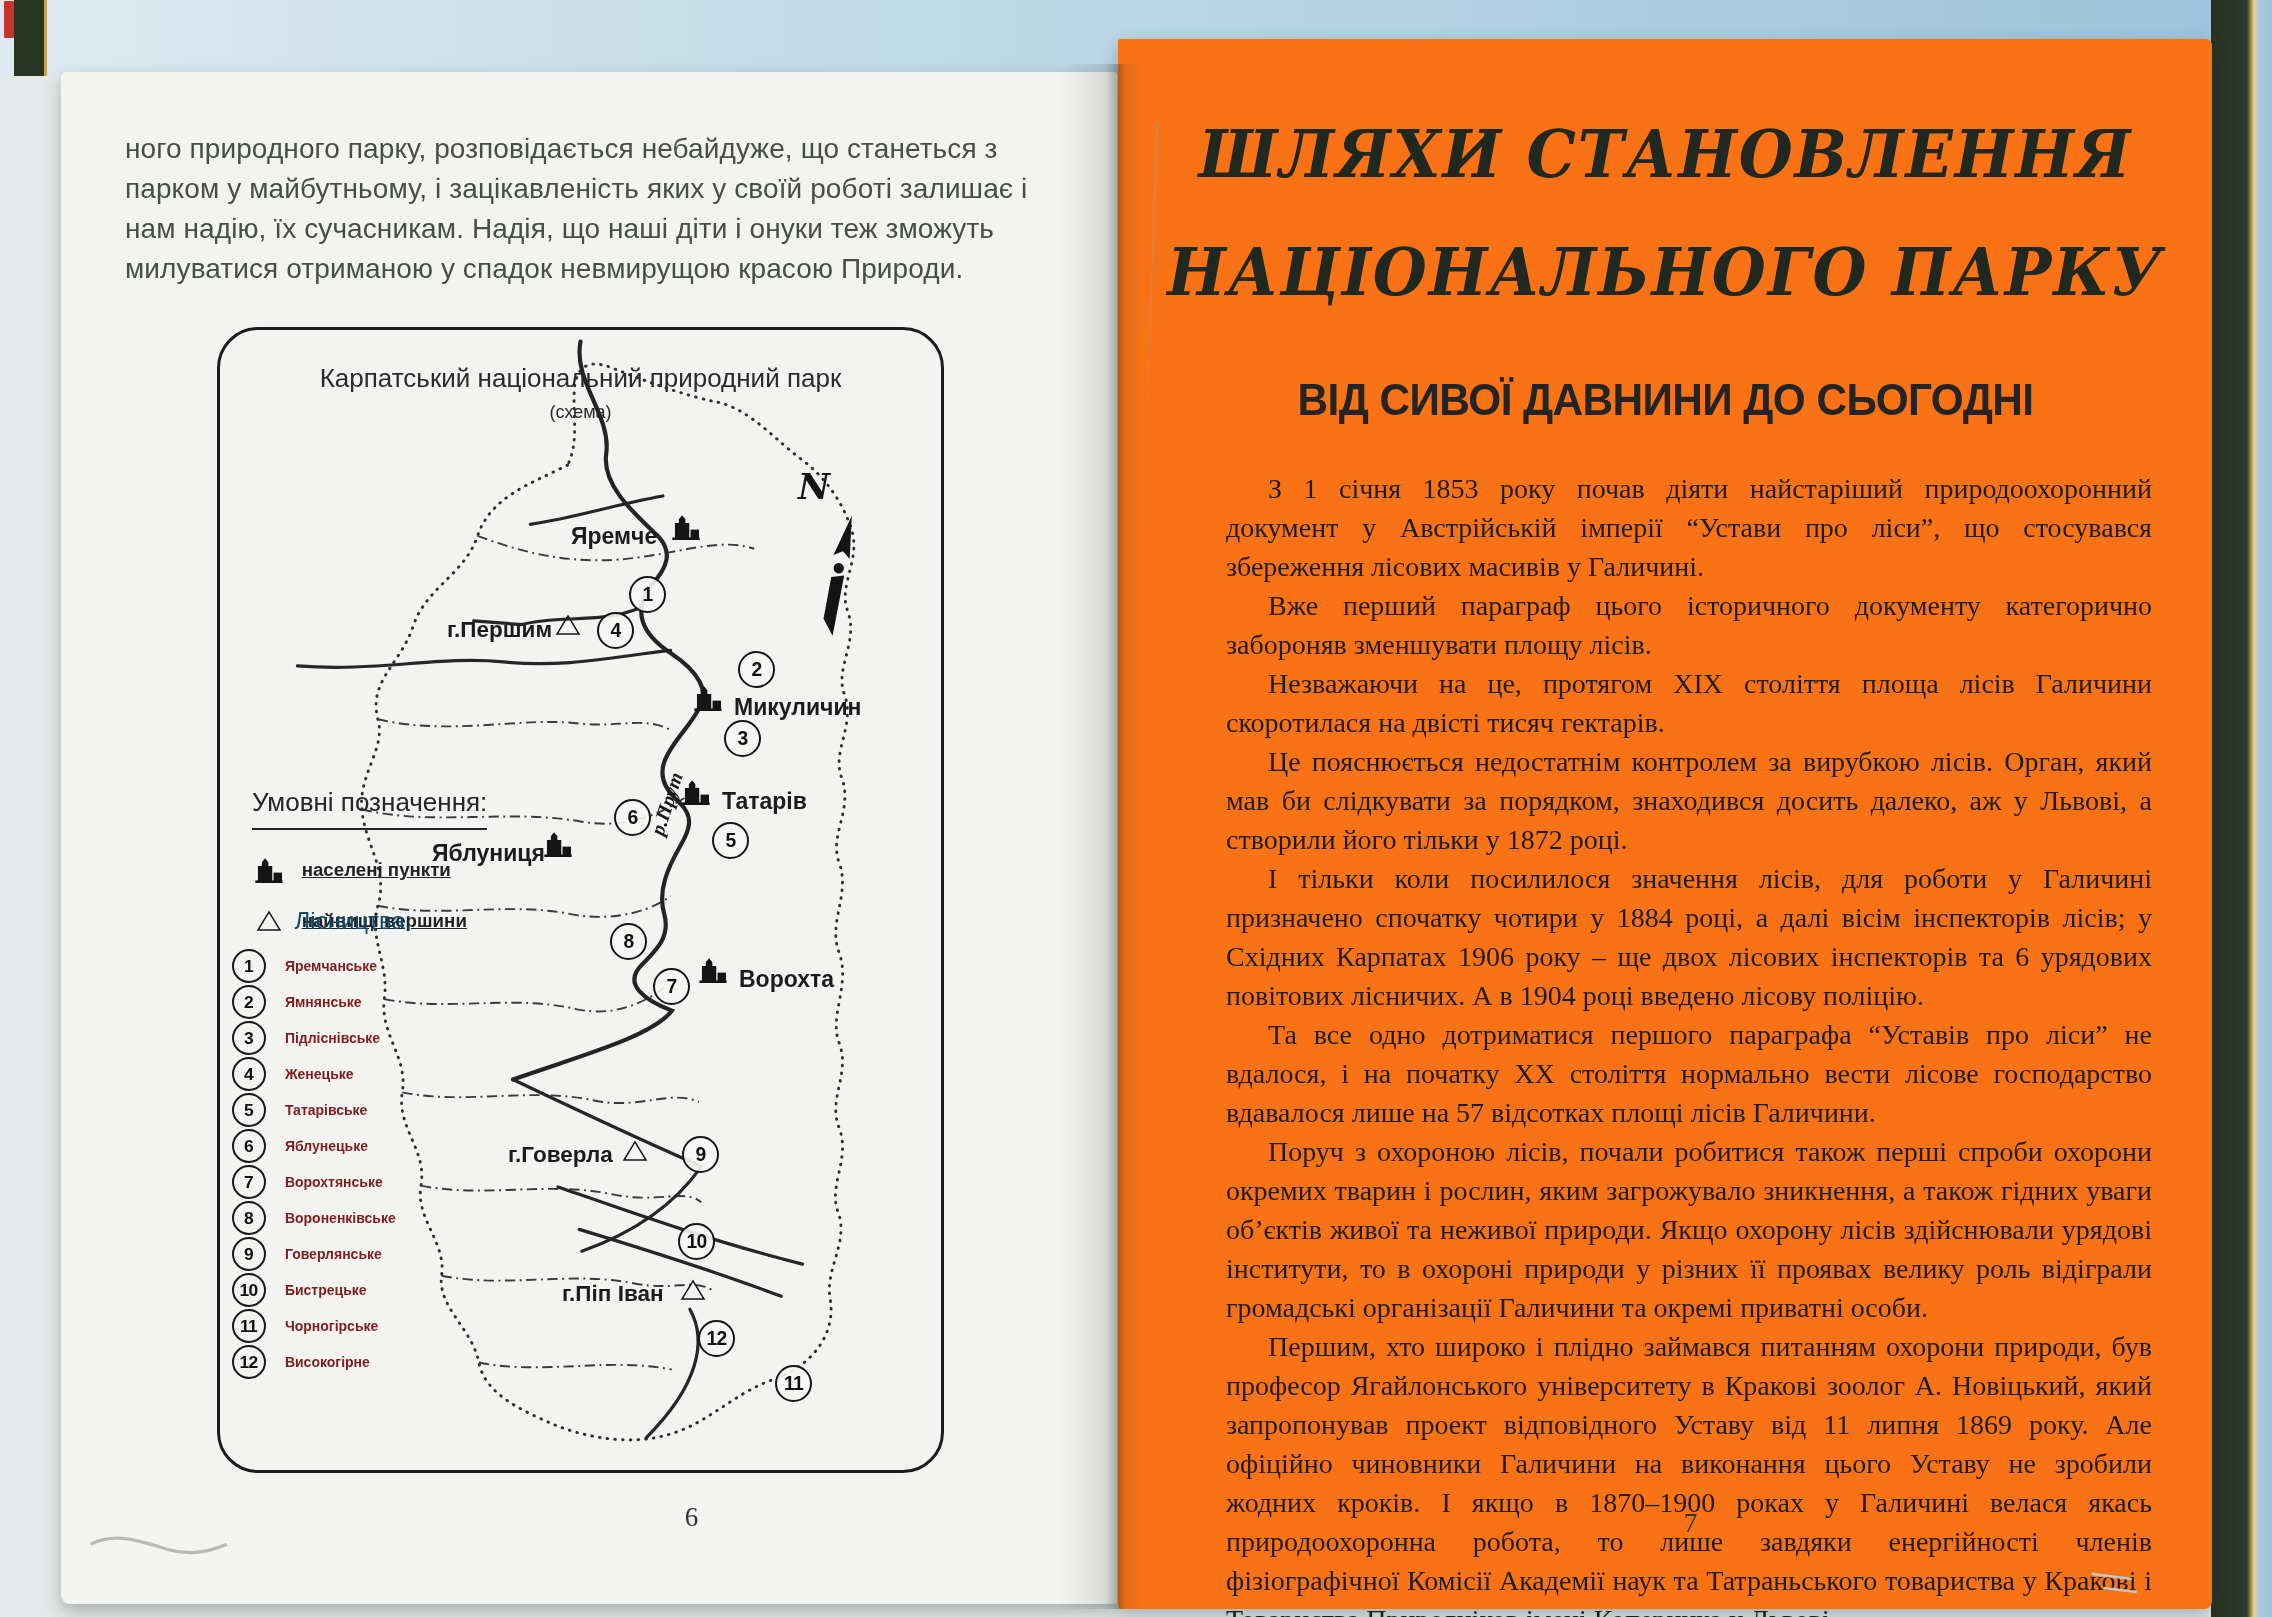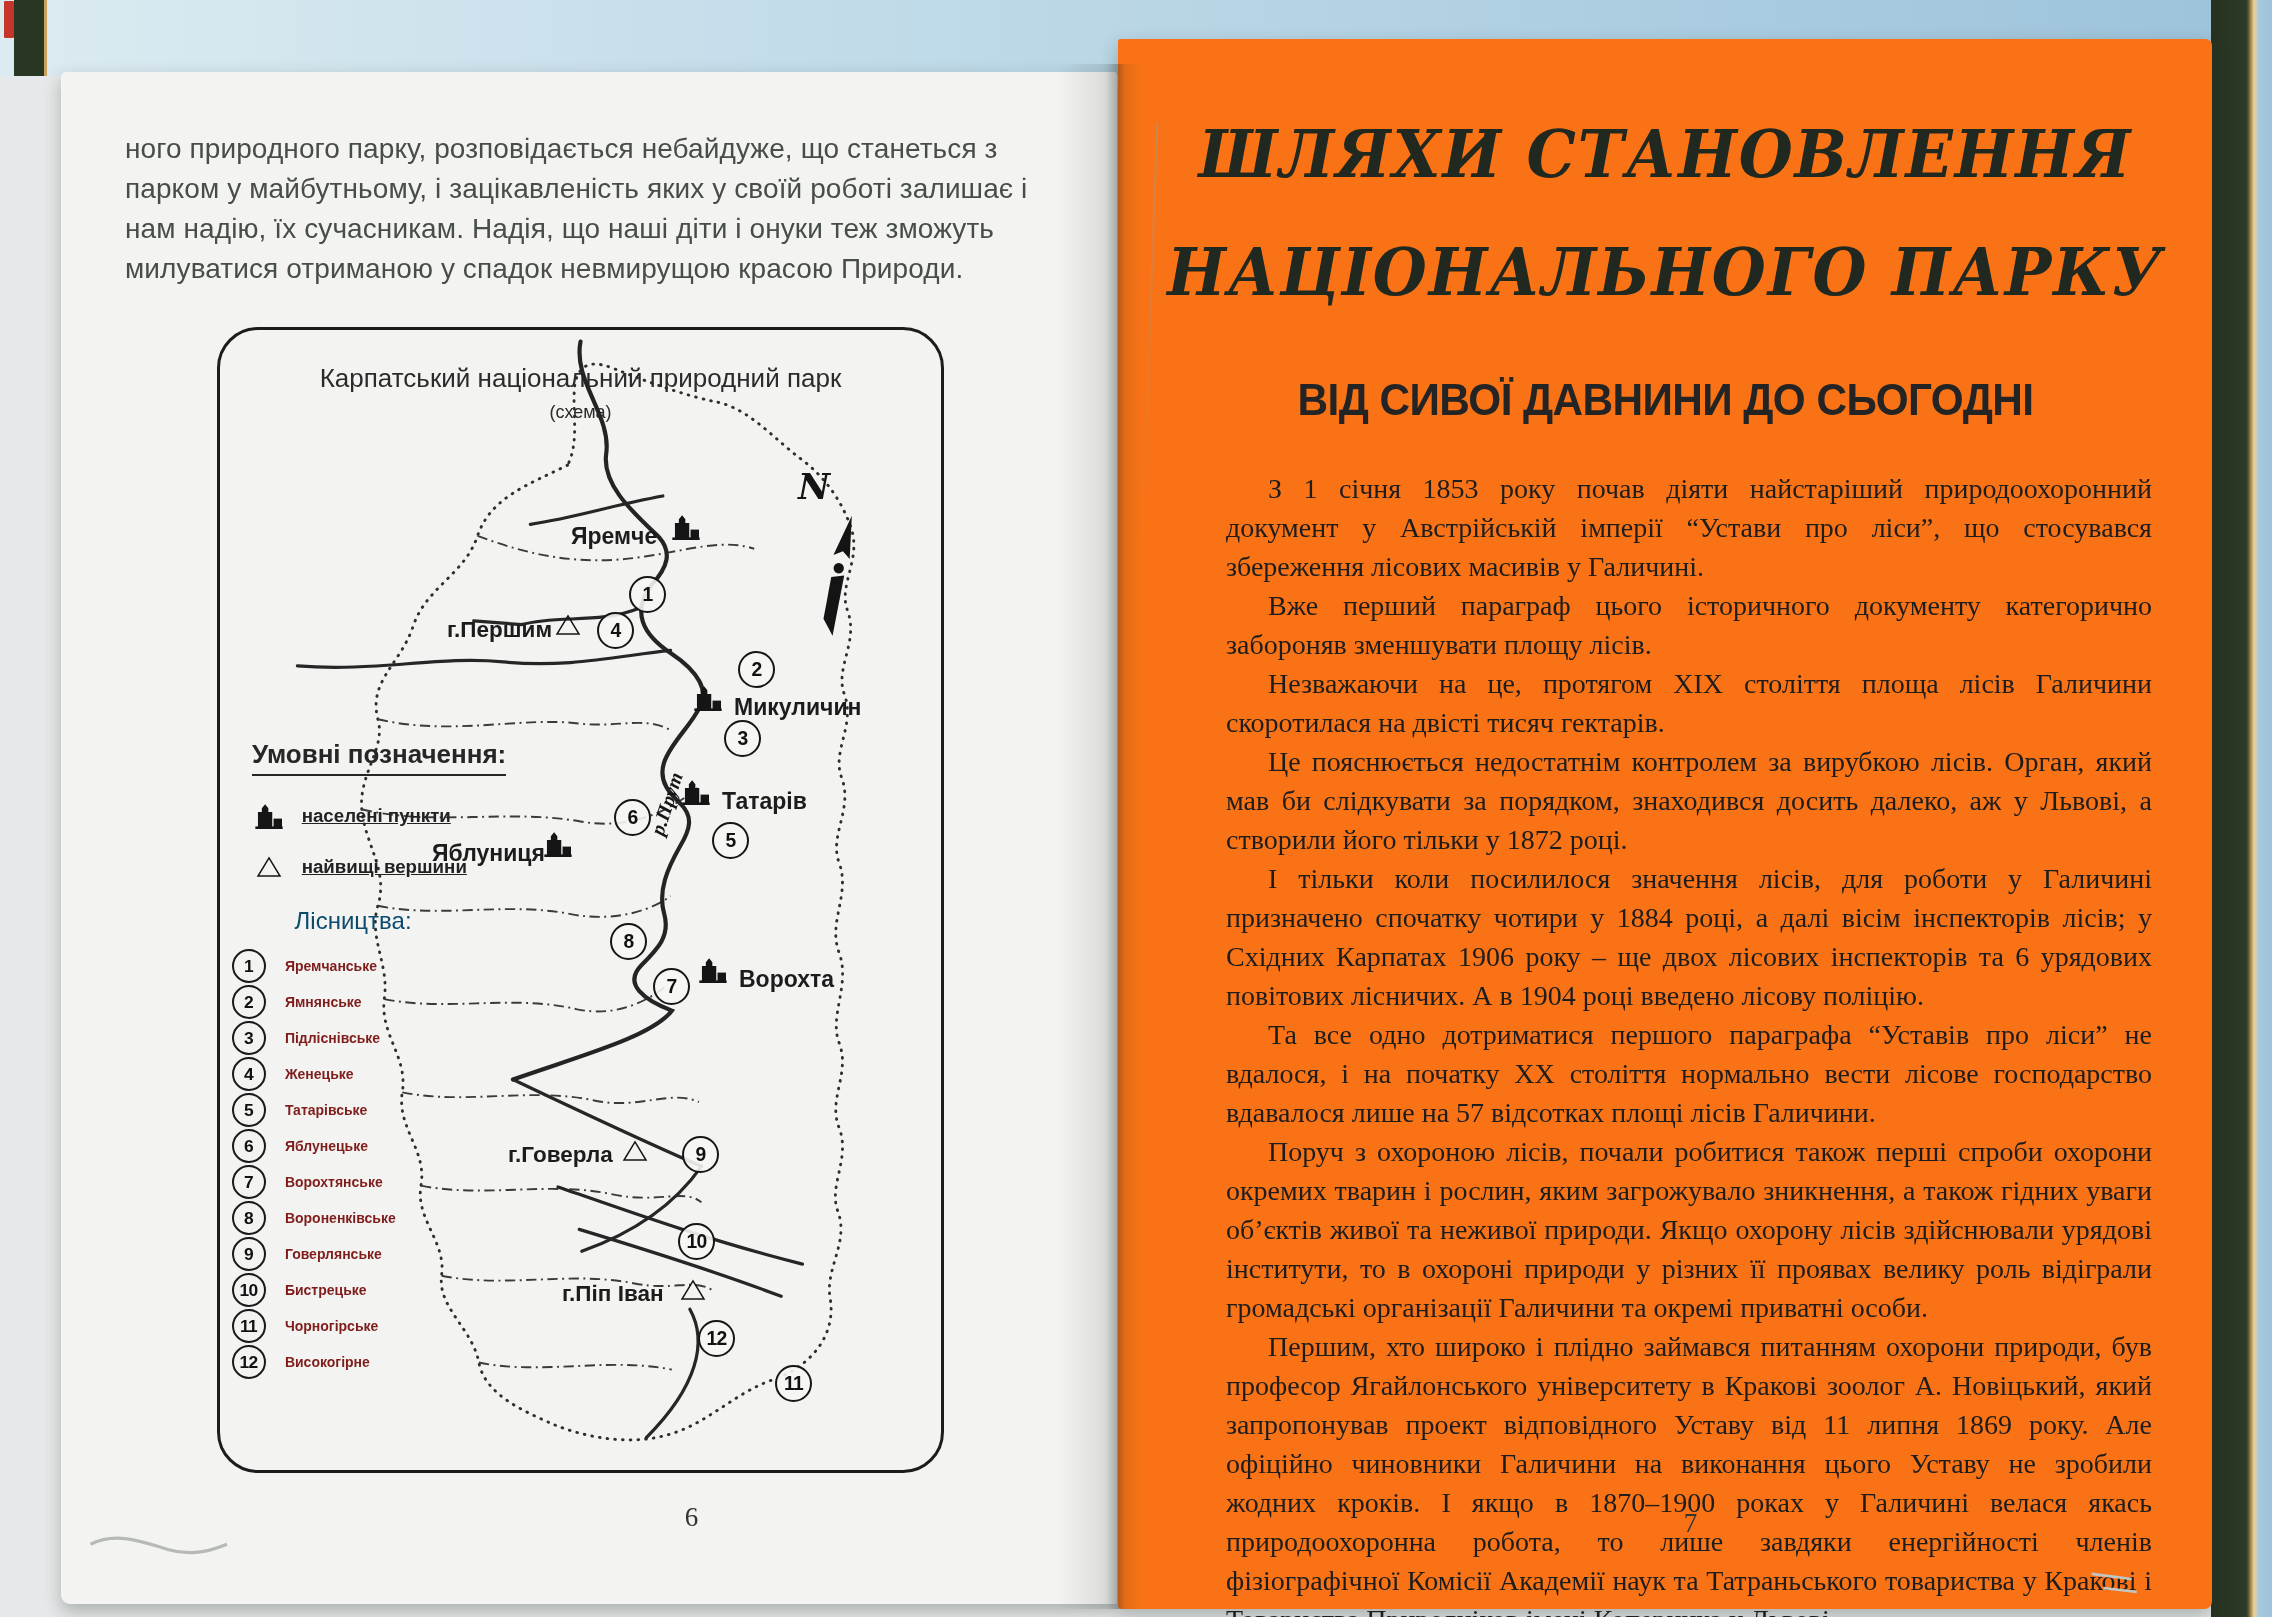"Умовні позначення:" .legend-h { font-weight: bold -> normal; margin-top: none -> 48px; padding-bottom: 4px -> 10px }
